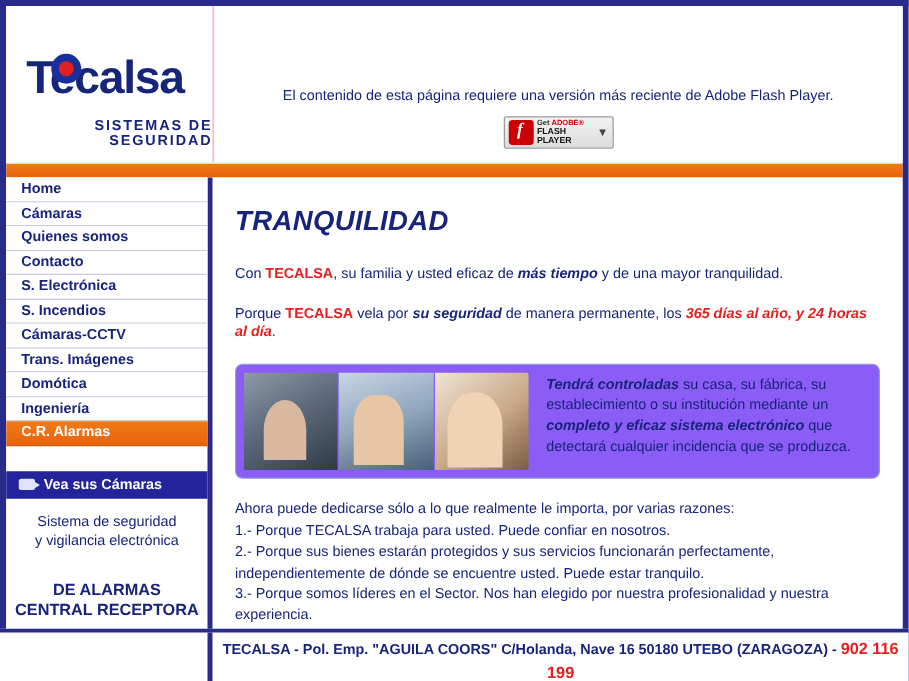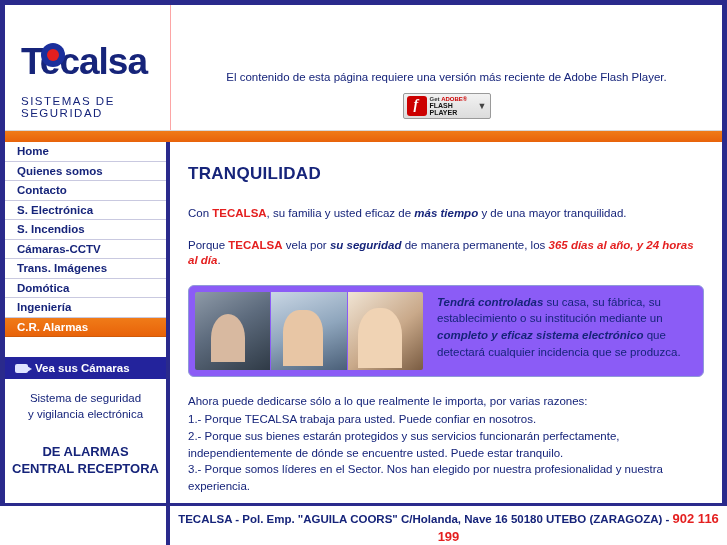"SISTEMAS DE SEGURIDAD" .logo-sub { font-weight: normal -> bold; text-align: none -> right }
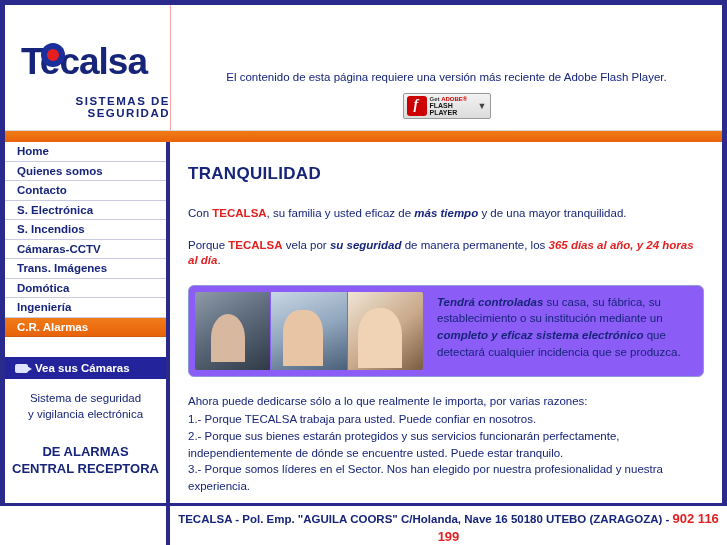"Cámaras" div.nav-item { html: none -> <div>Cámaras</div> }
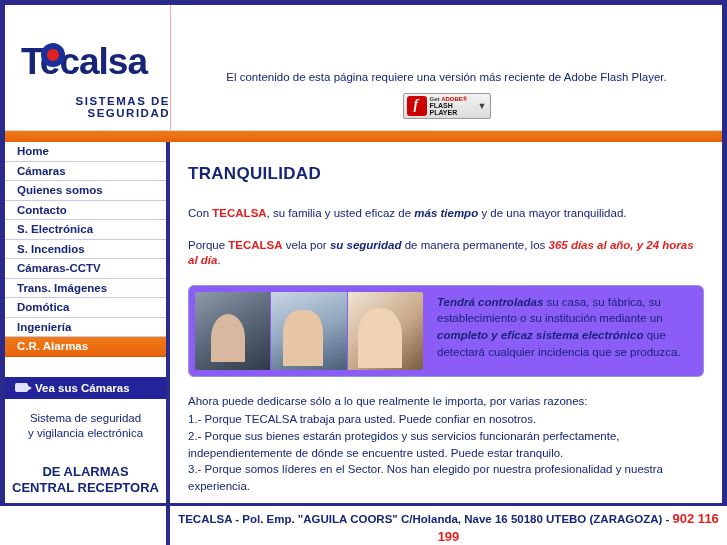"TRANQUILIDAD" .content h1 { font-size: 17px -> 22px; font-style: none -> italic }
